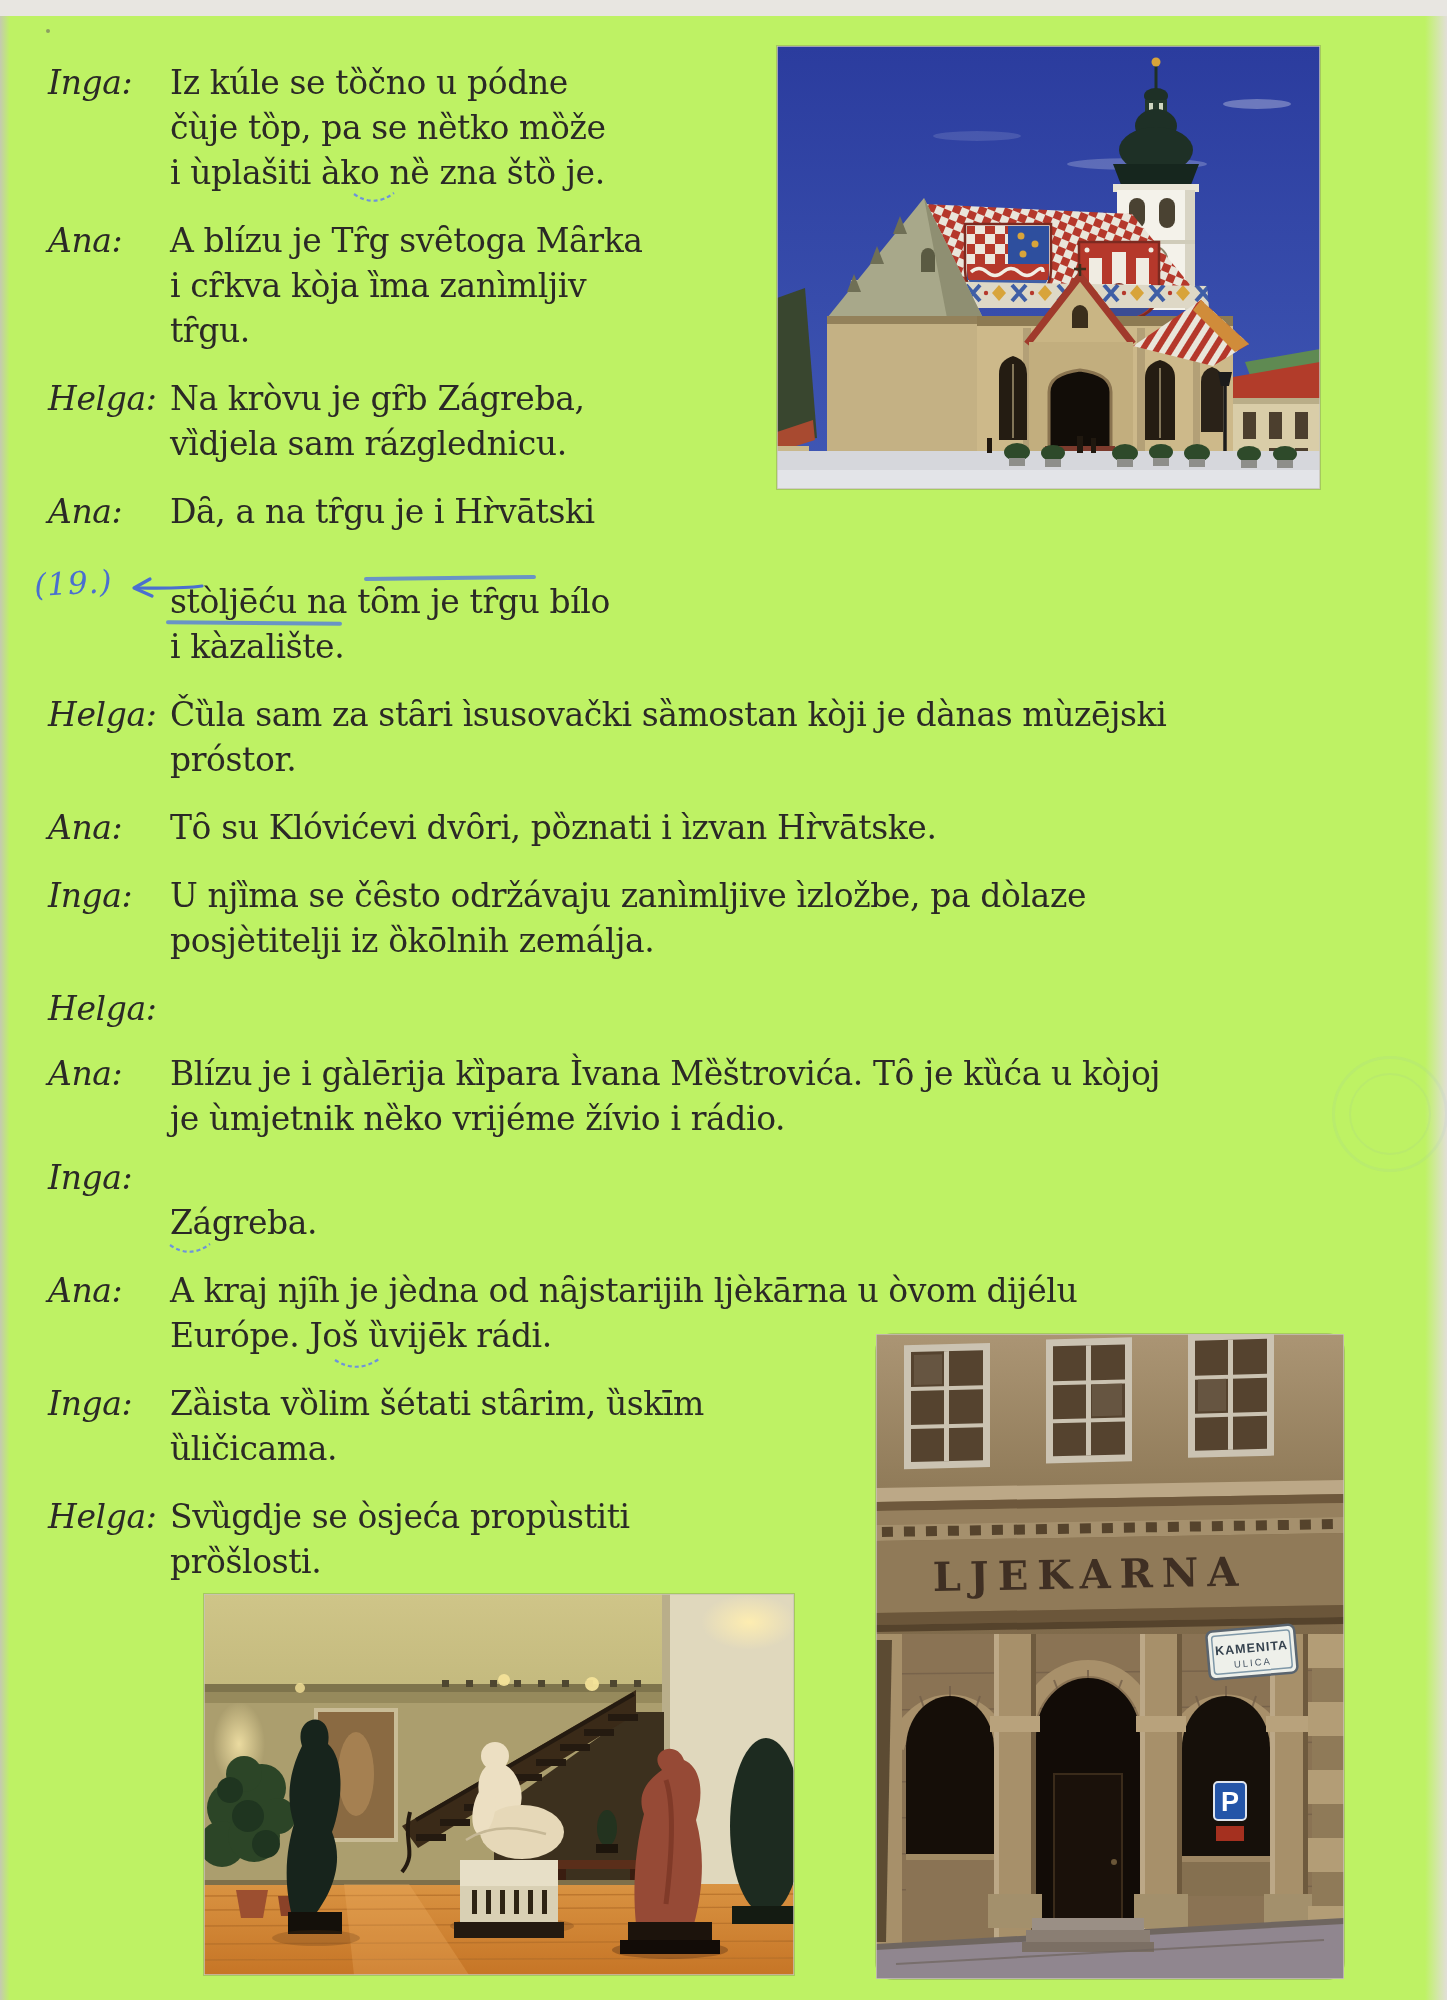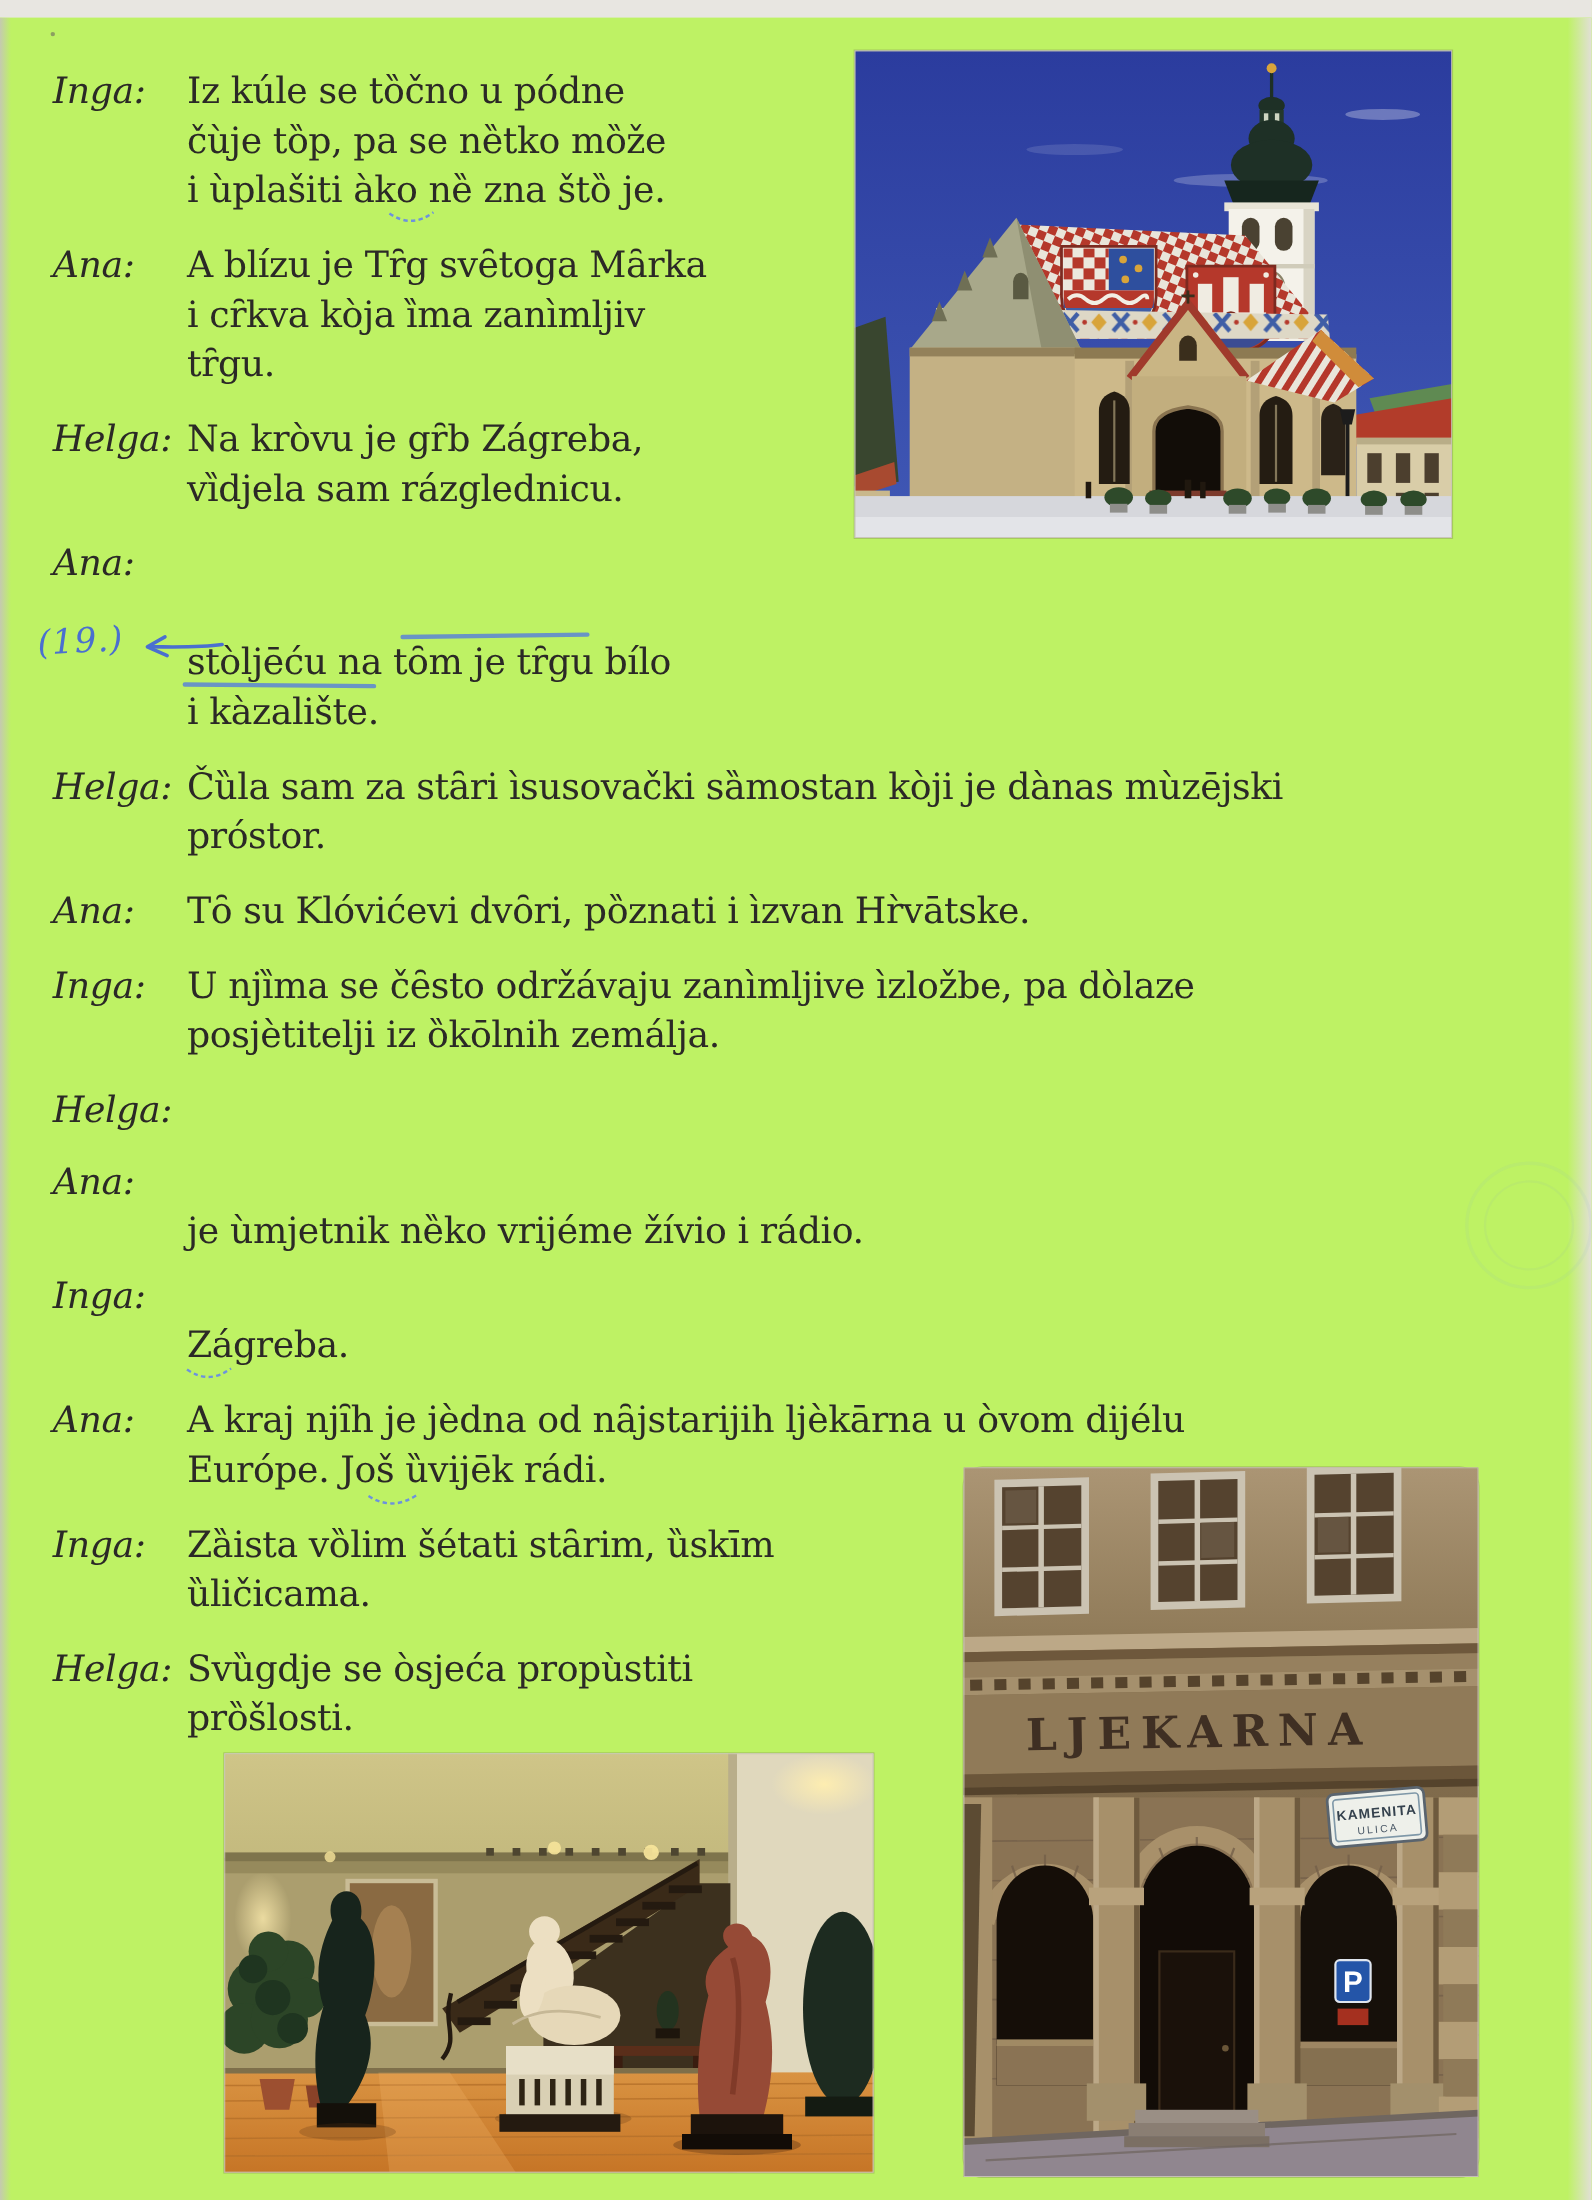"Dȃ, a na tȓgu je" div.ln { html: none -> <div>Dȃ, a na tȓgu je i Hr̀vātski</div> }
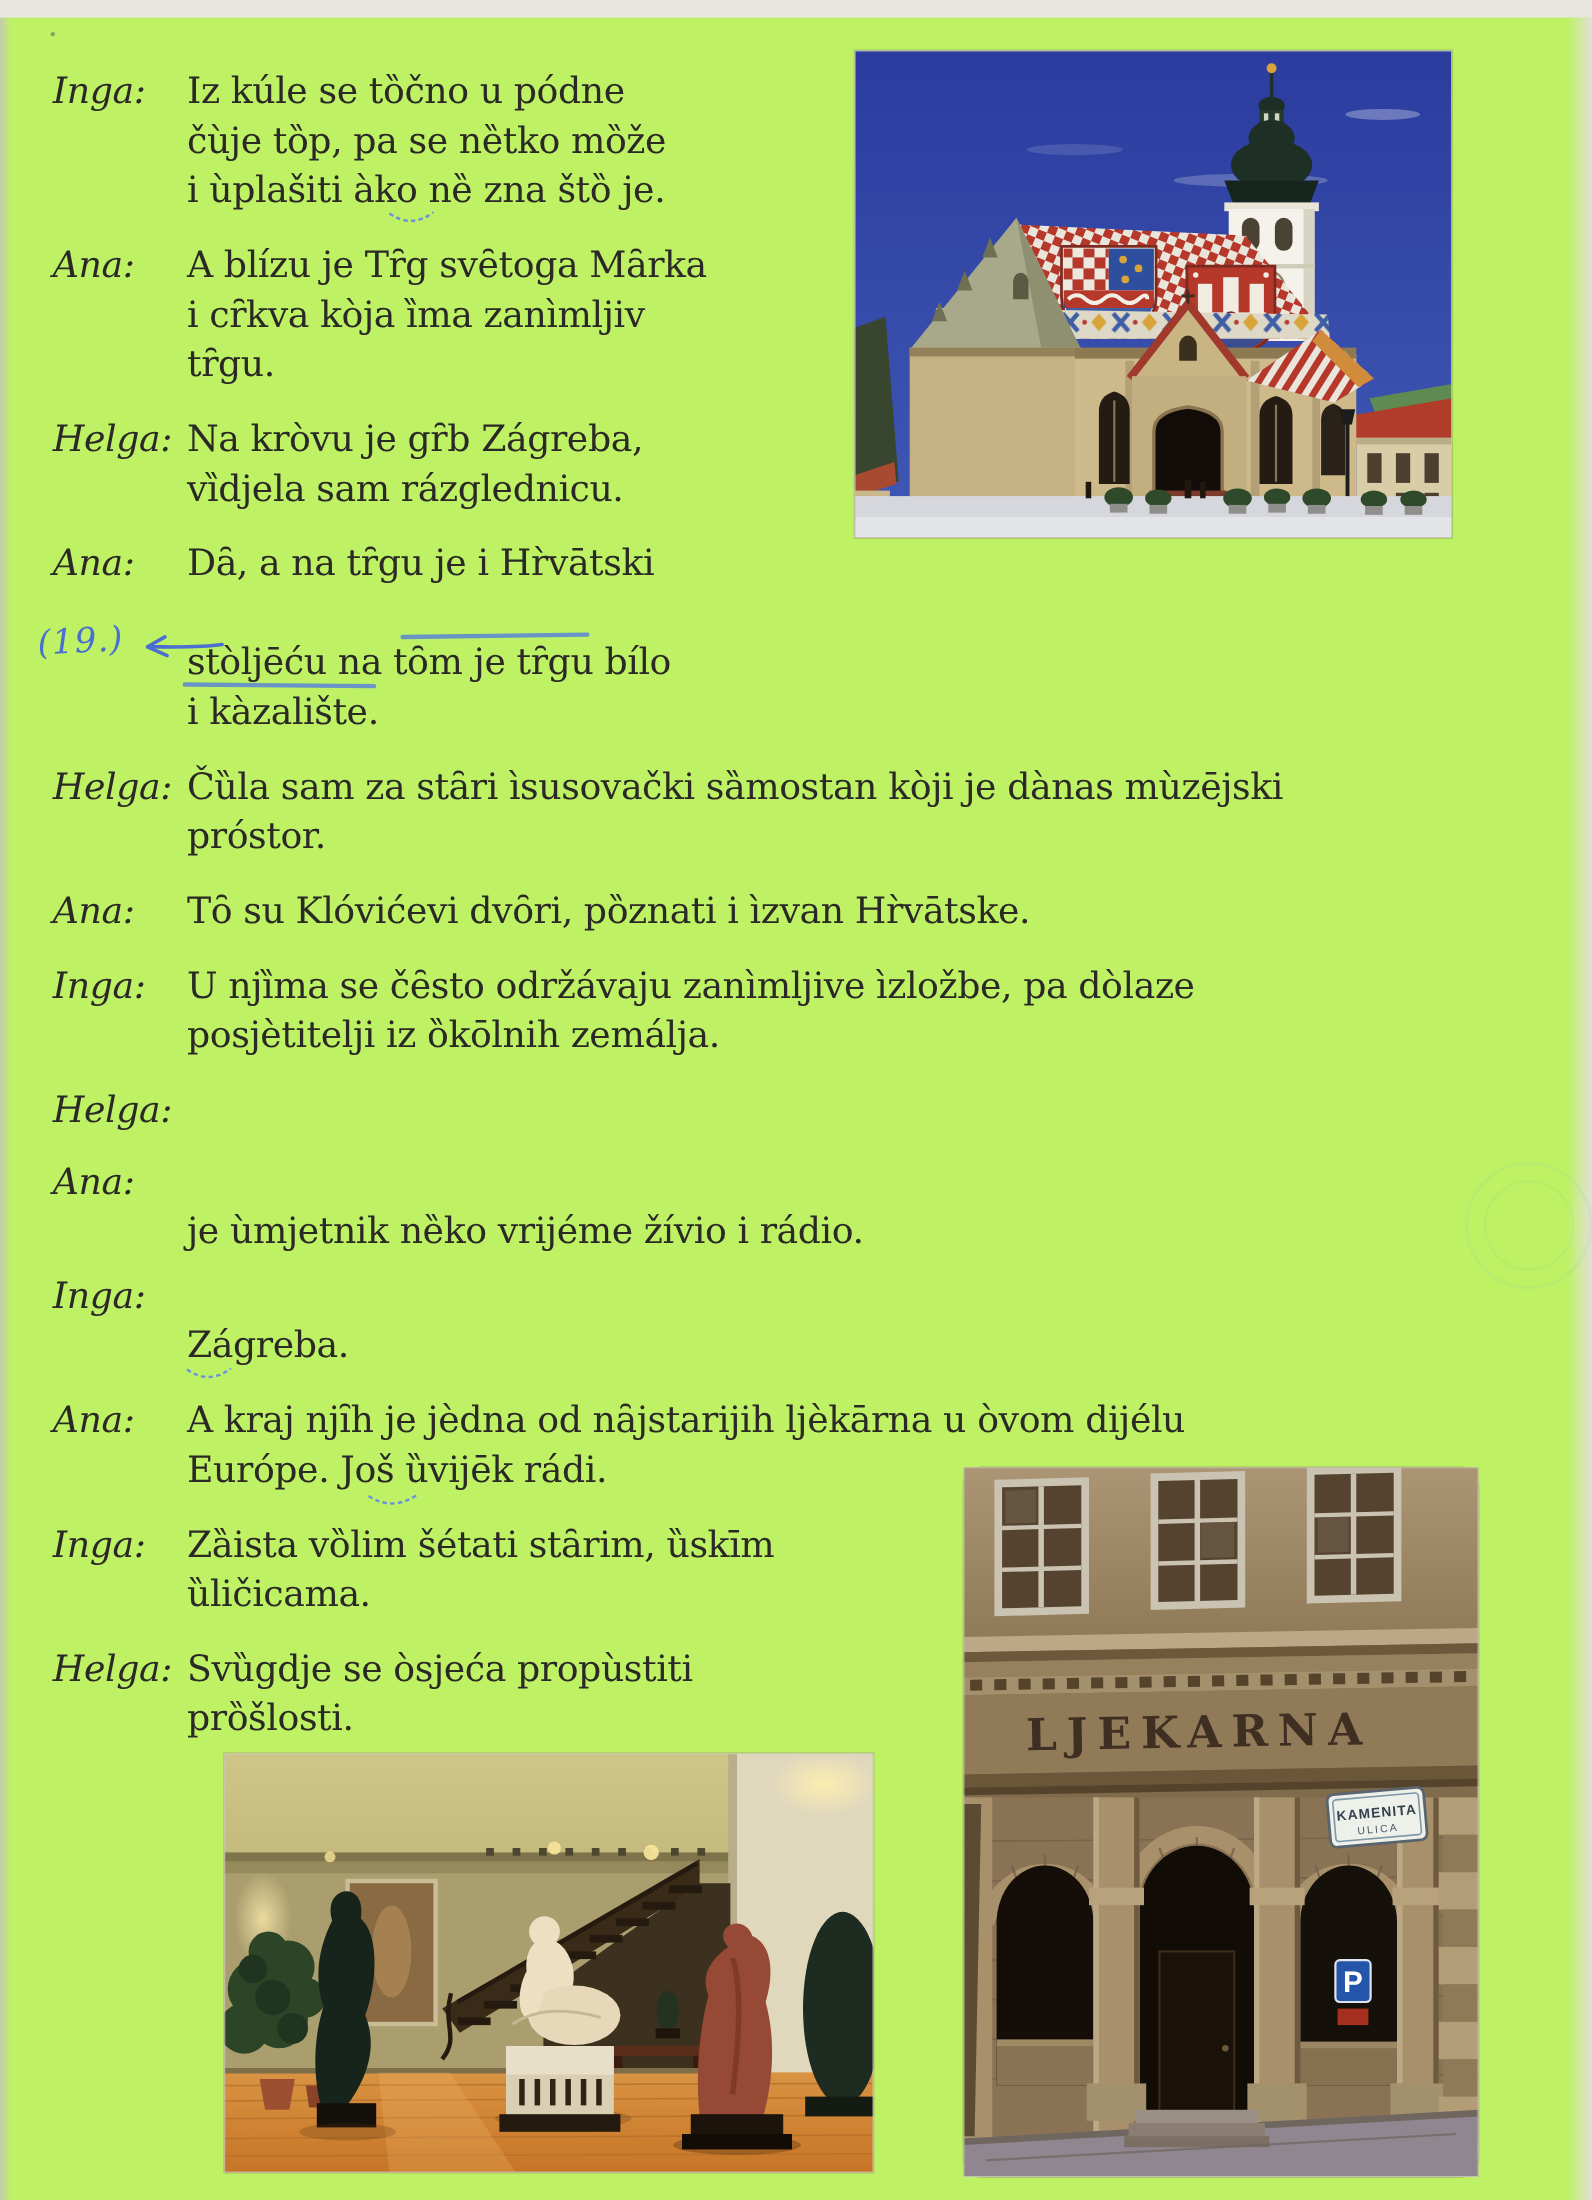"Blízu je i gàlērija kȉpara" div.ln { html: none -> <div>Blízu je i gàlērija kȉpara Ìvana Mȅštrovića. Tȏ je kȕća u kòjoj</div> }
